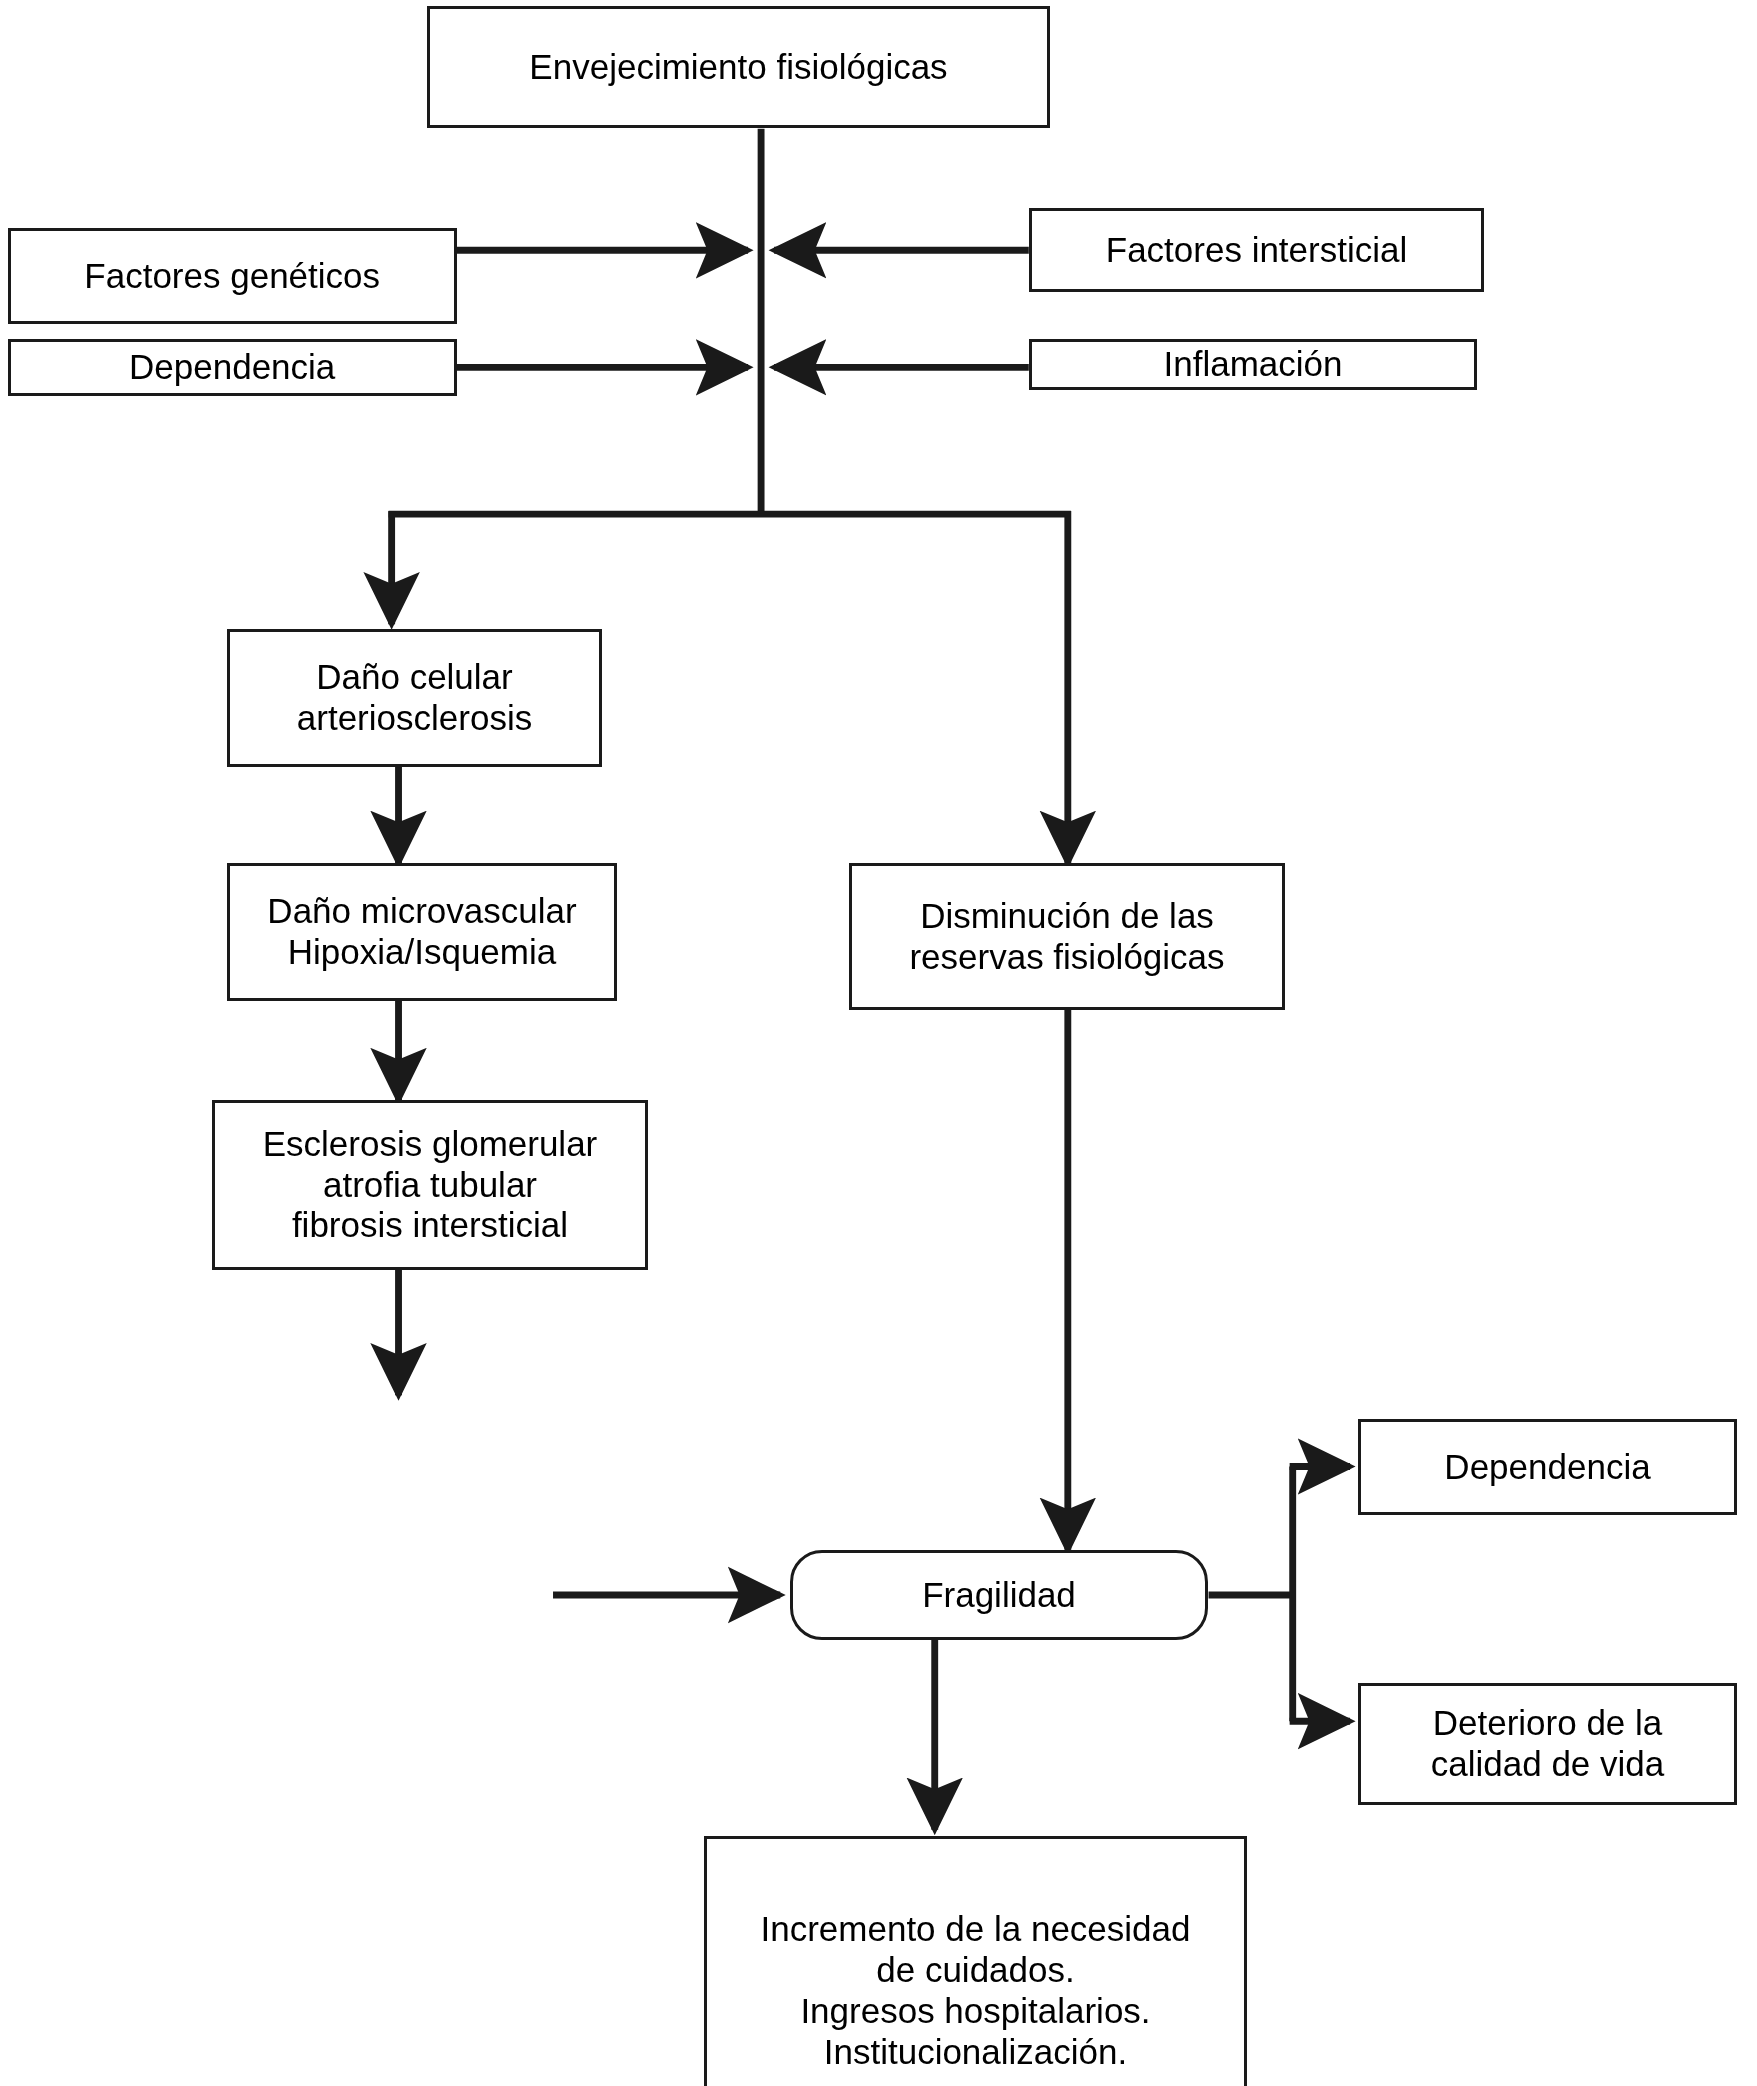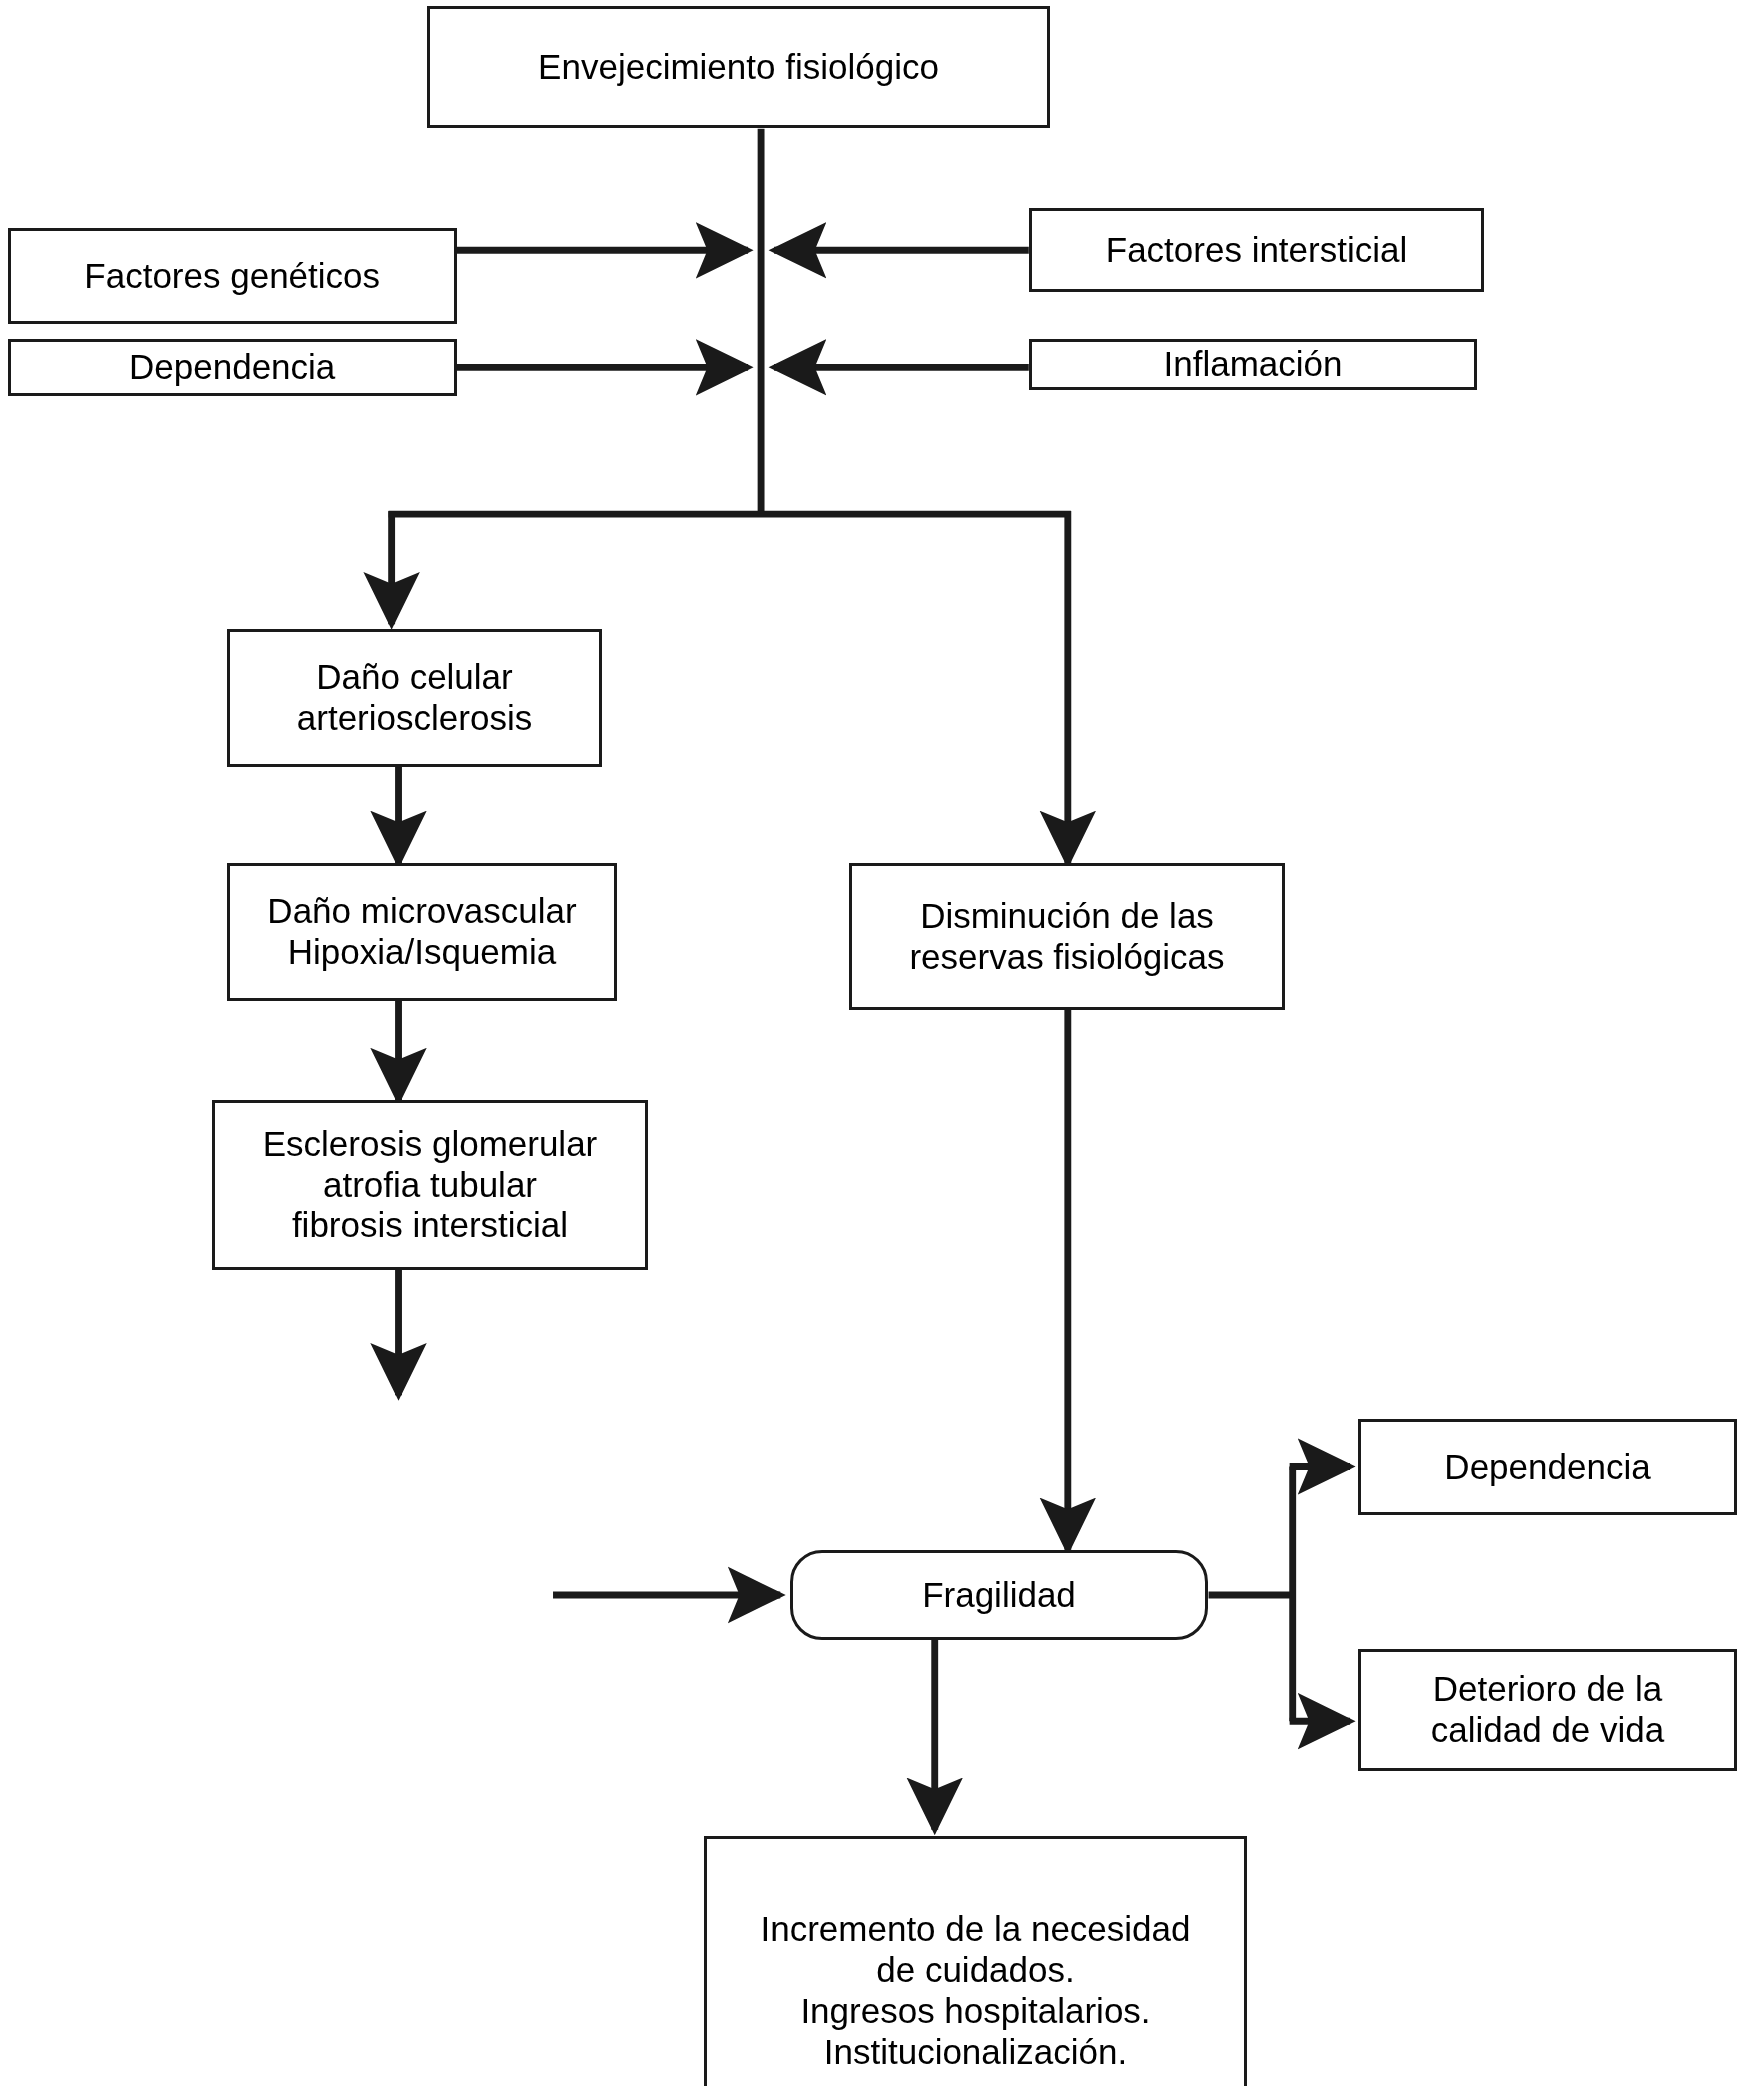"Envejecimiento fisiológico" span.label { text: fisiológico -> fisiológicas }
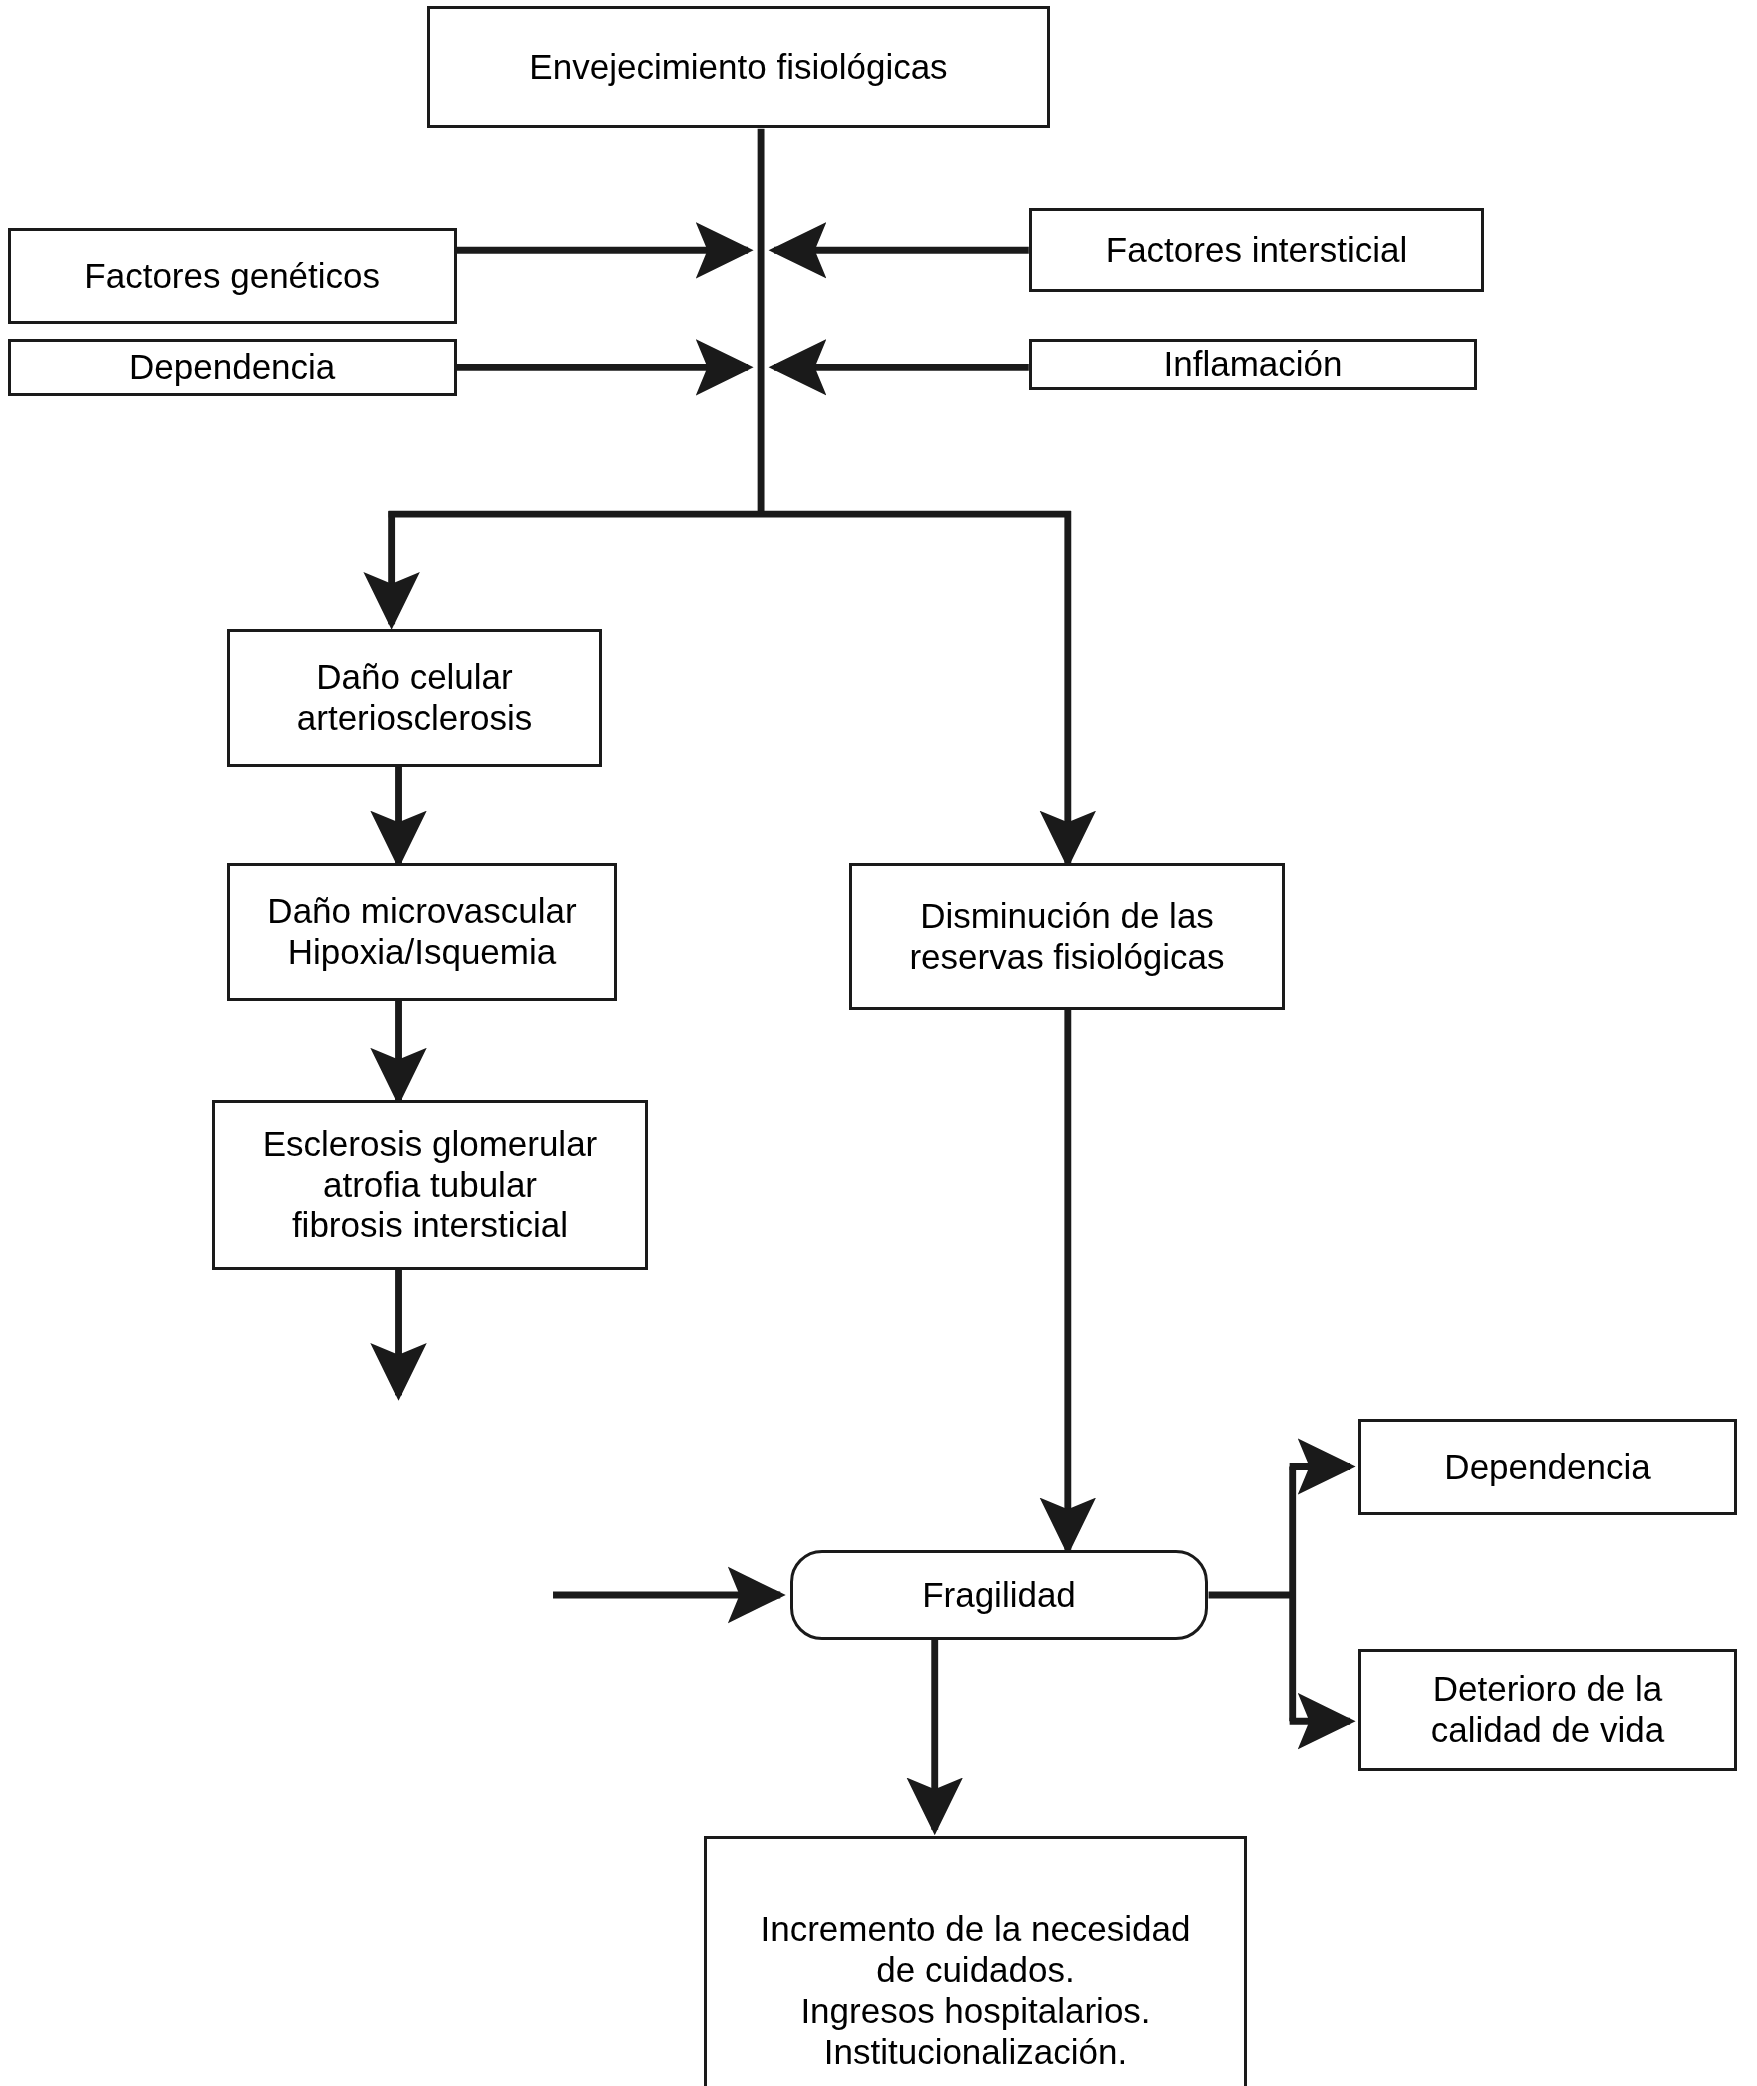"Deterioro de la" div.nodebox { top: 1649px -> 1683px }
